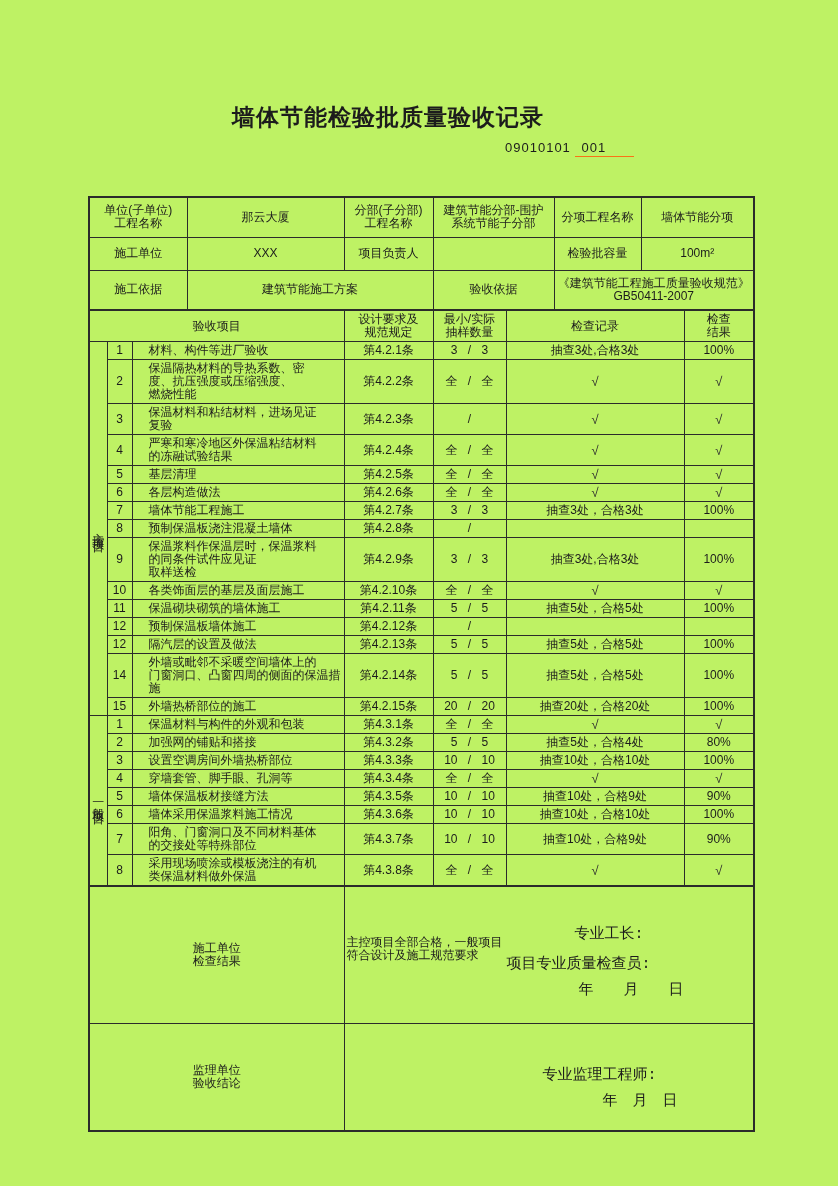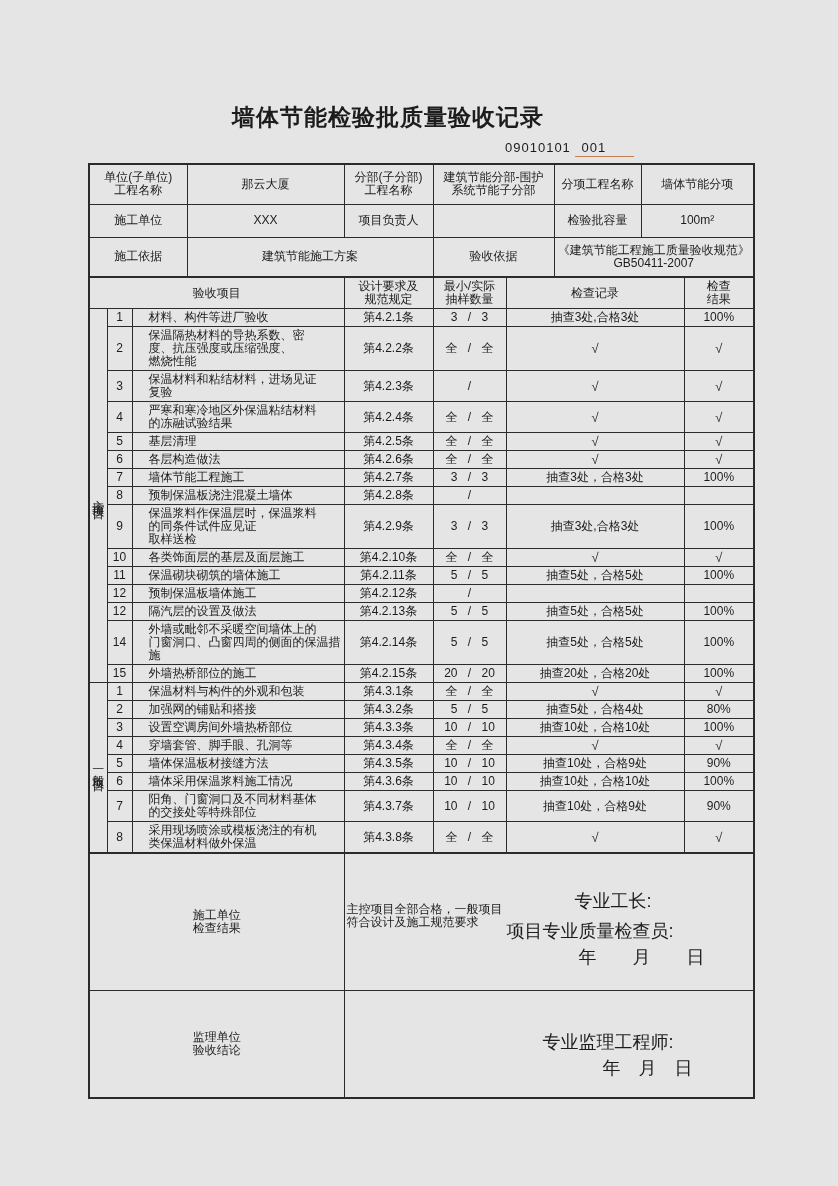"墙体节能检验批质量验收记录" .page { background: #e5e5e5 -> #bef264 }
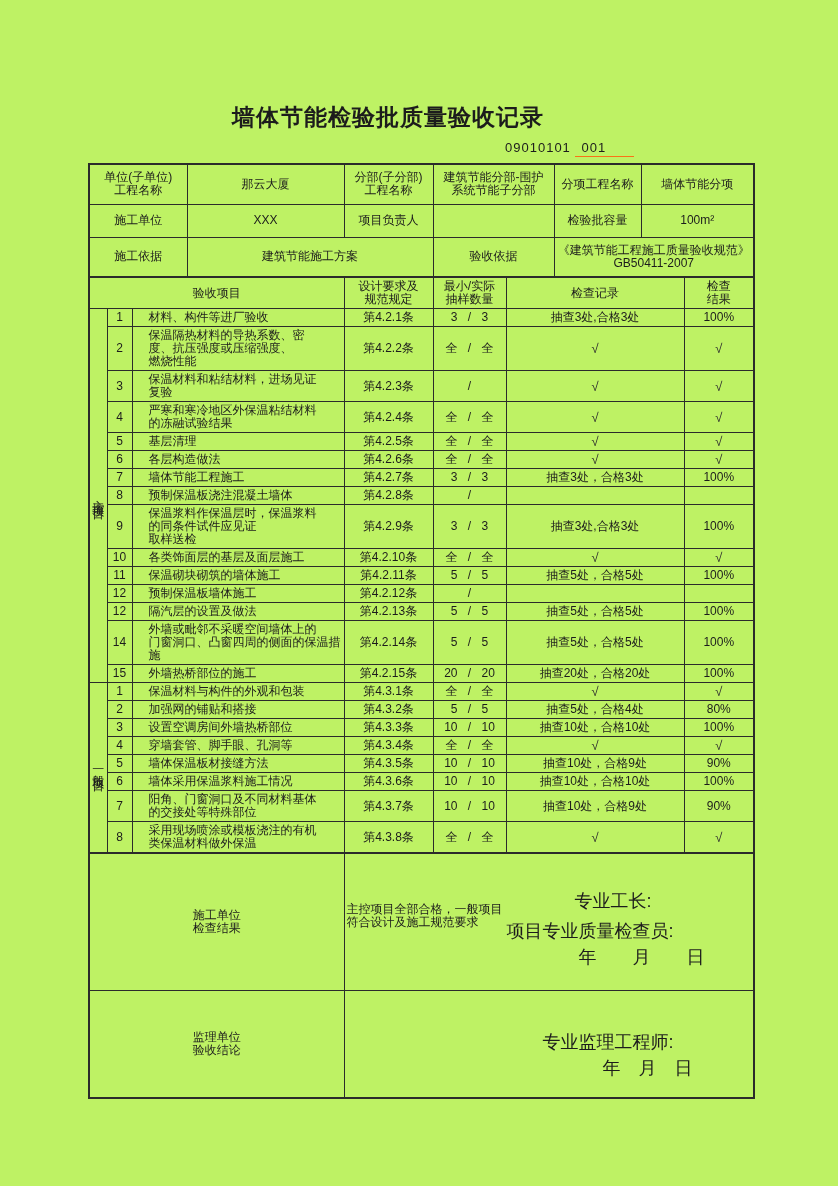"单位(子单位)" table { margin-top: none -> 33px }
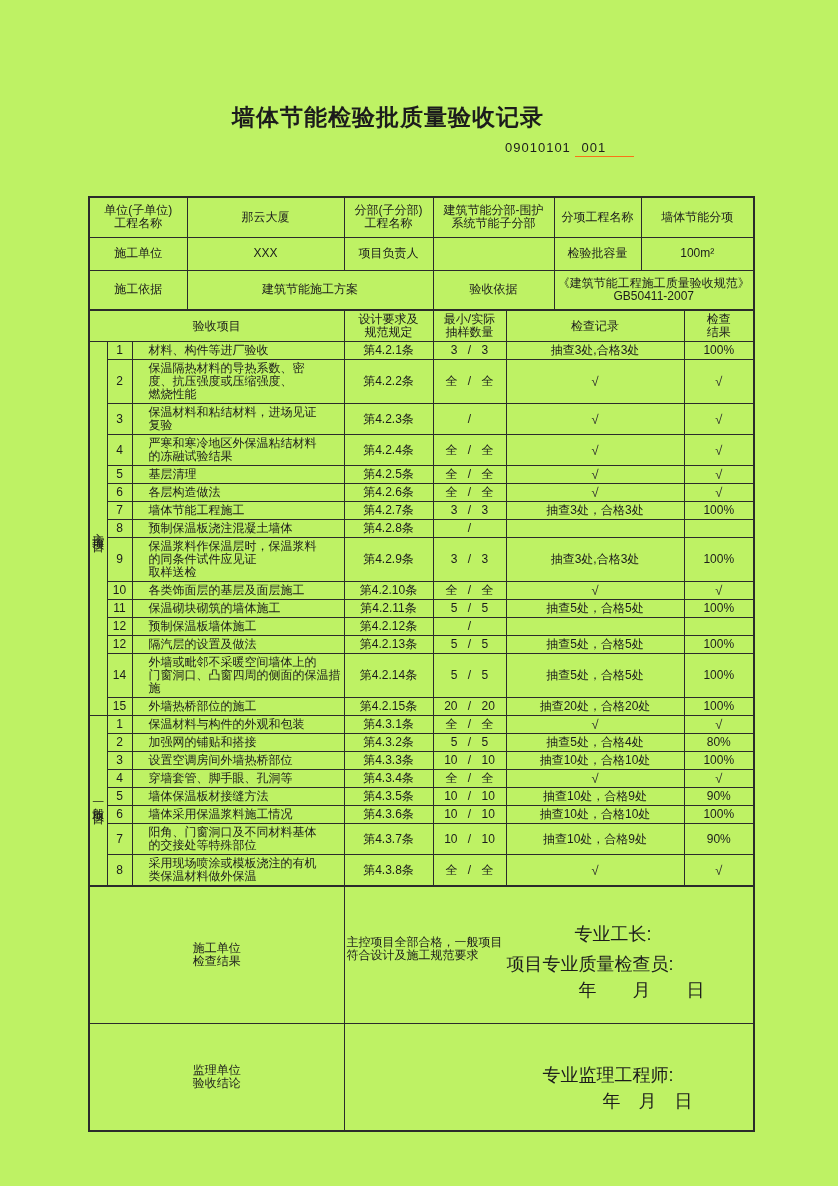"专业工长:" .sig { font-family: none -> Liberation Mono, monospace; font-size: 18px -> 15px }
